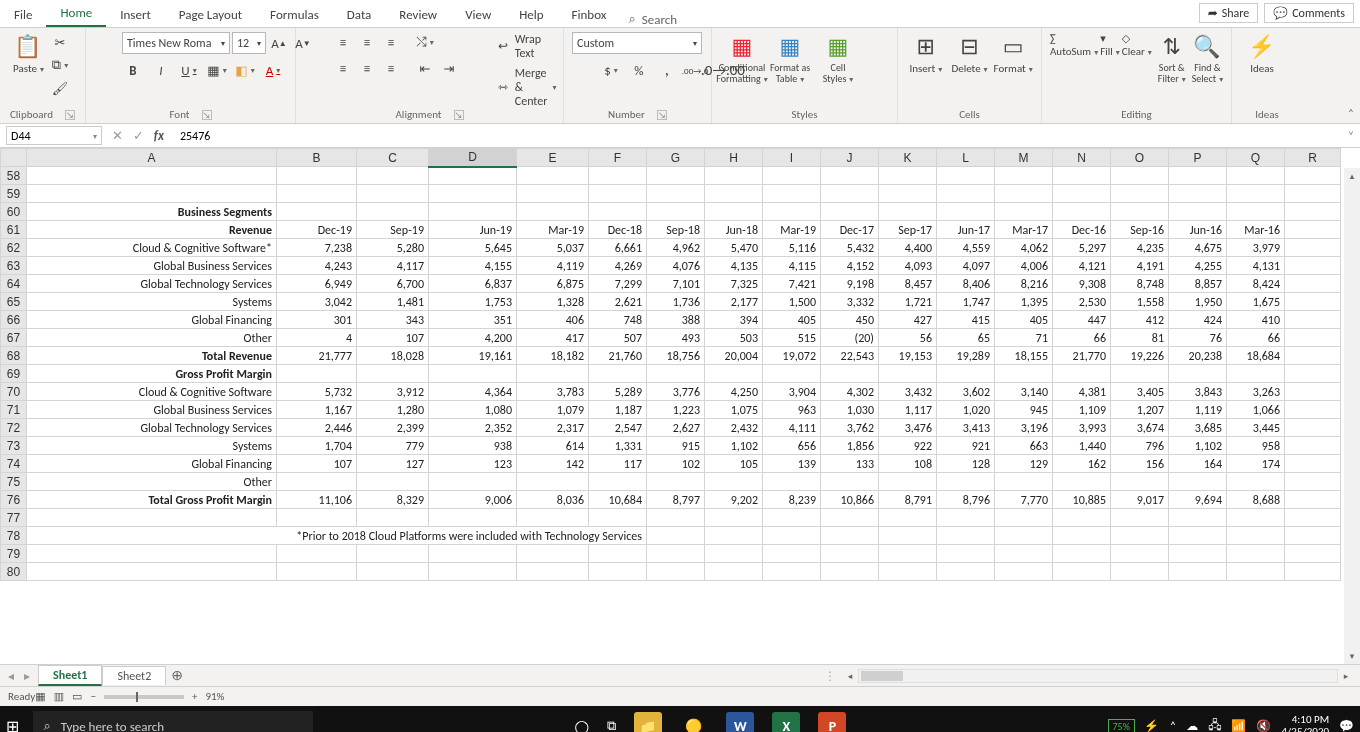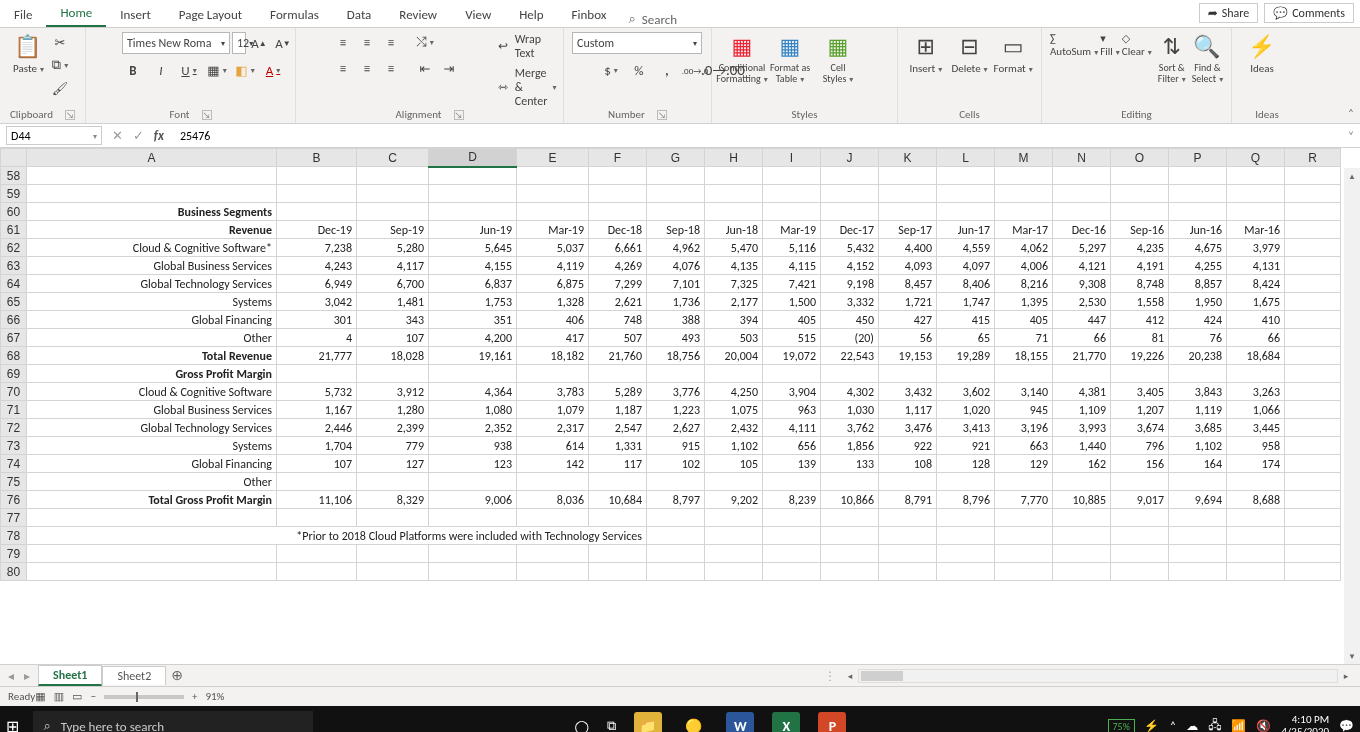"12" div.fontbox { width: 14px -> 34px }
